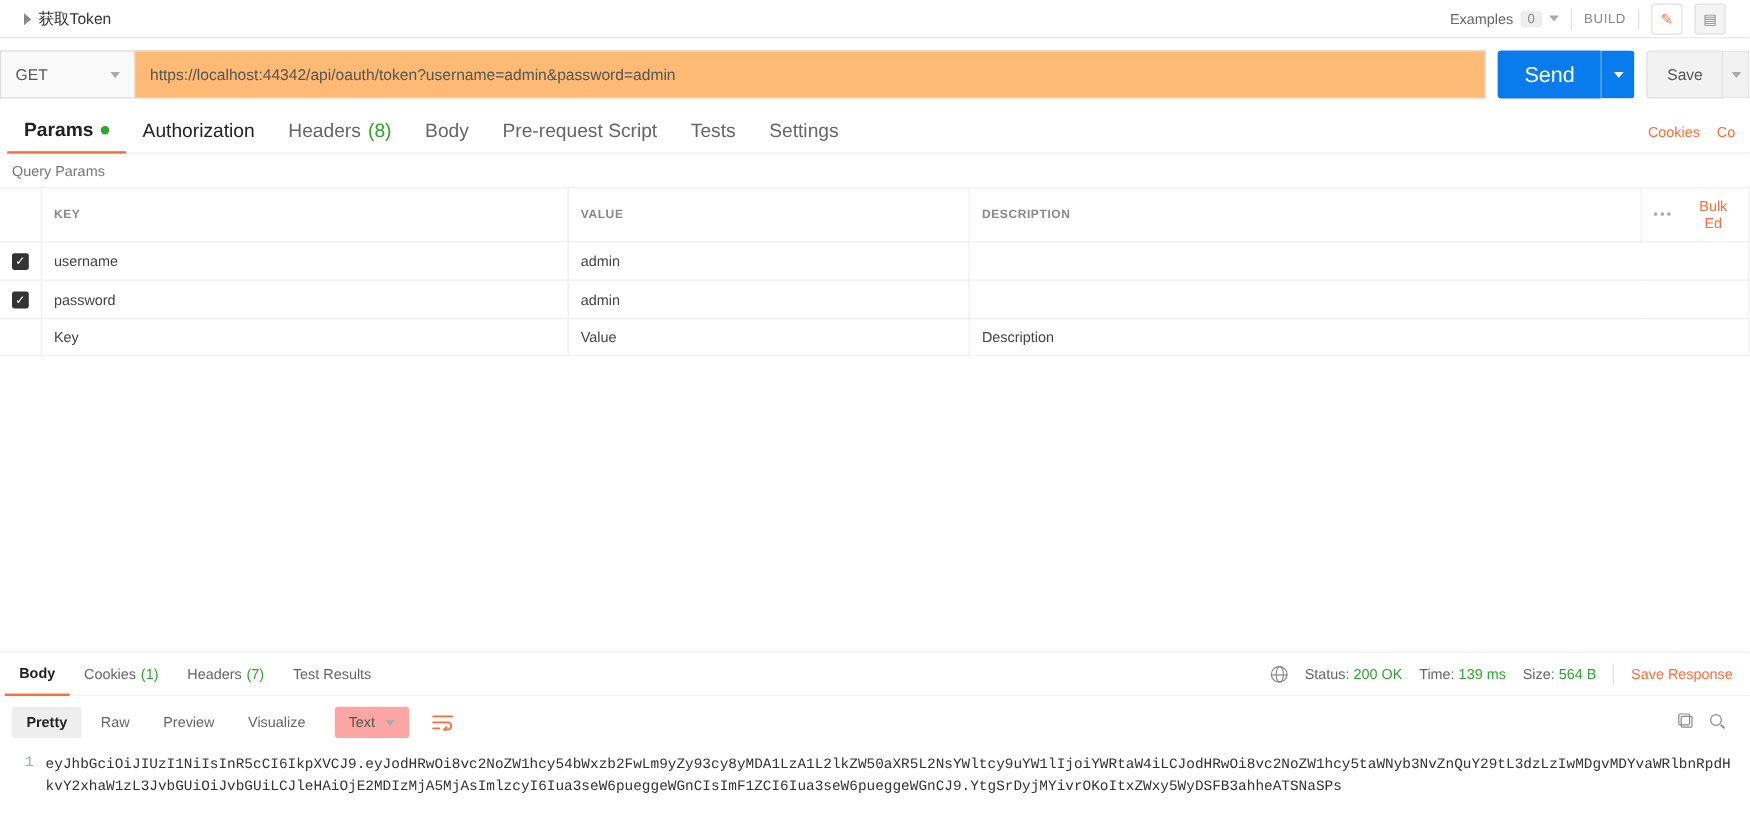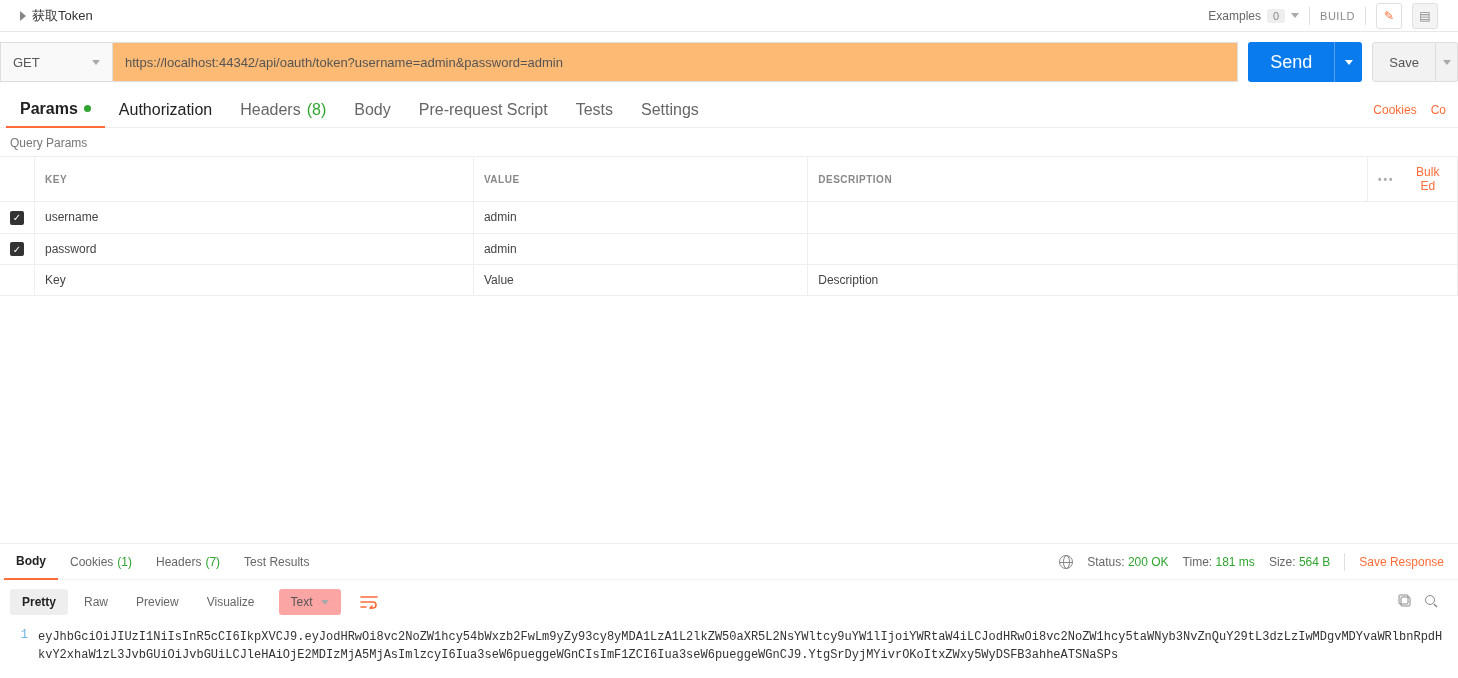"181 ms" span.rval { text: 181 -> 139 }
